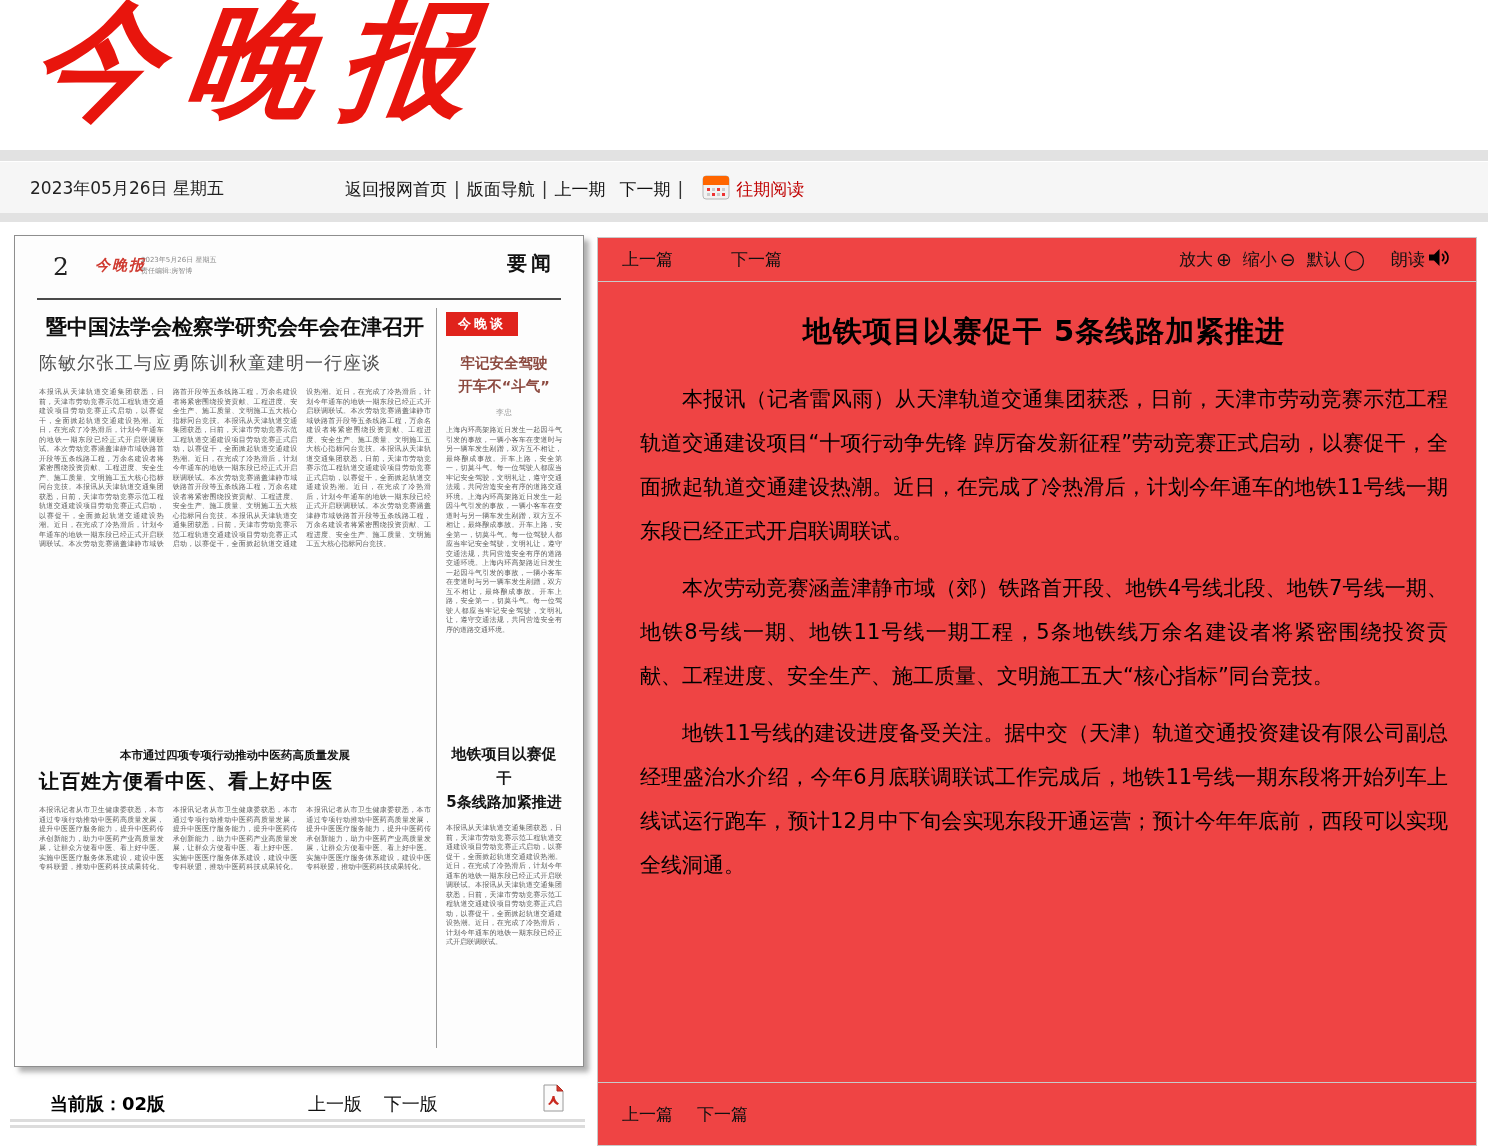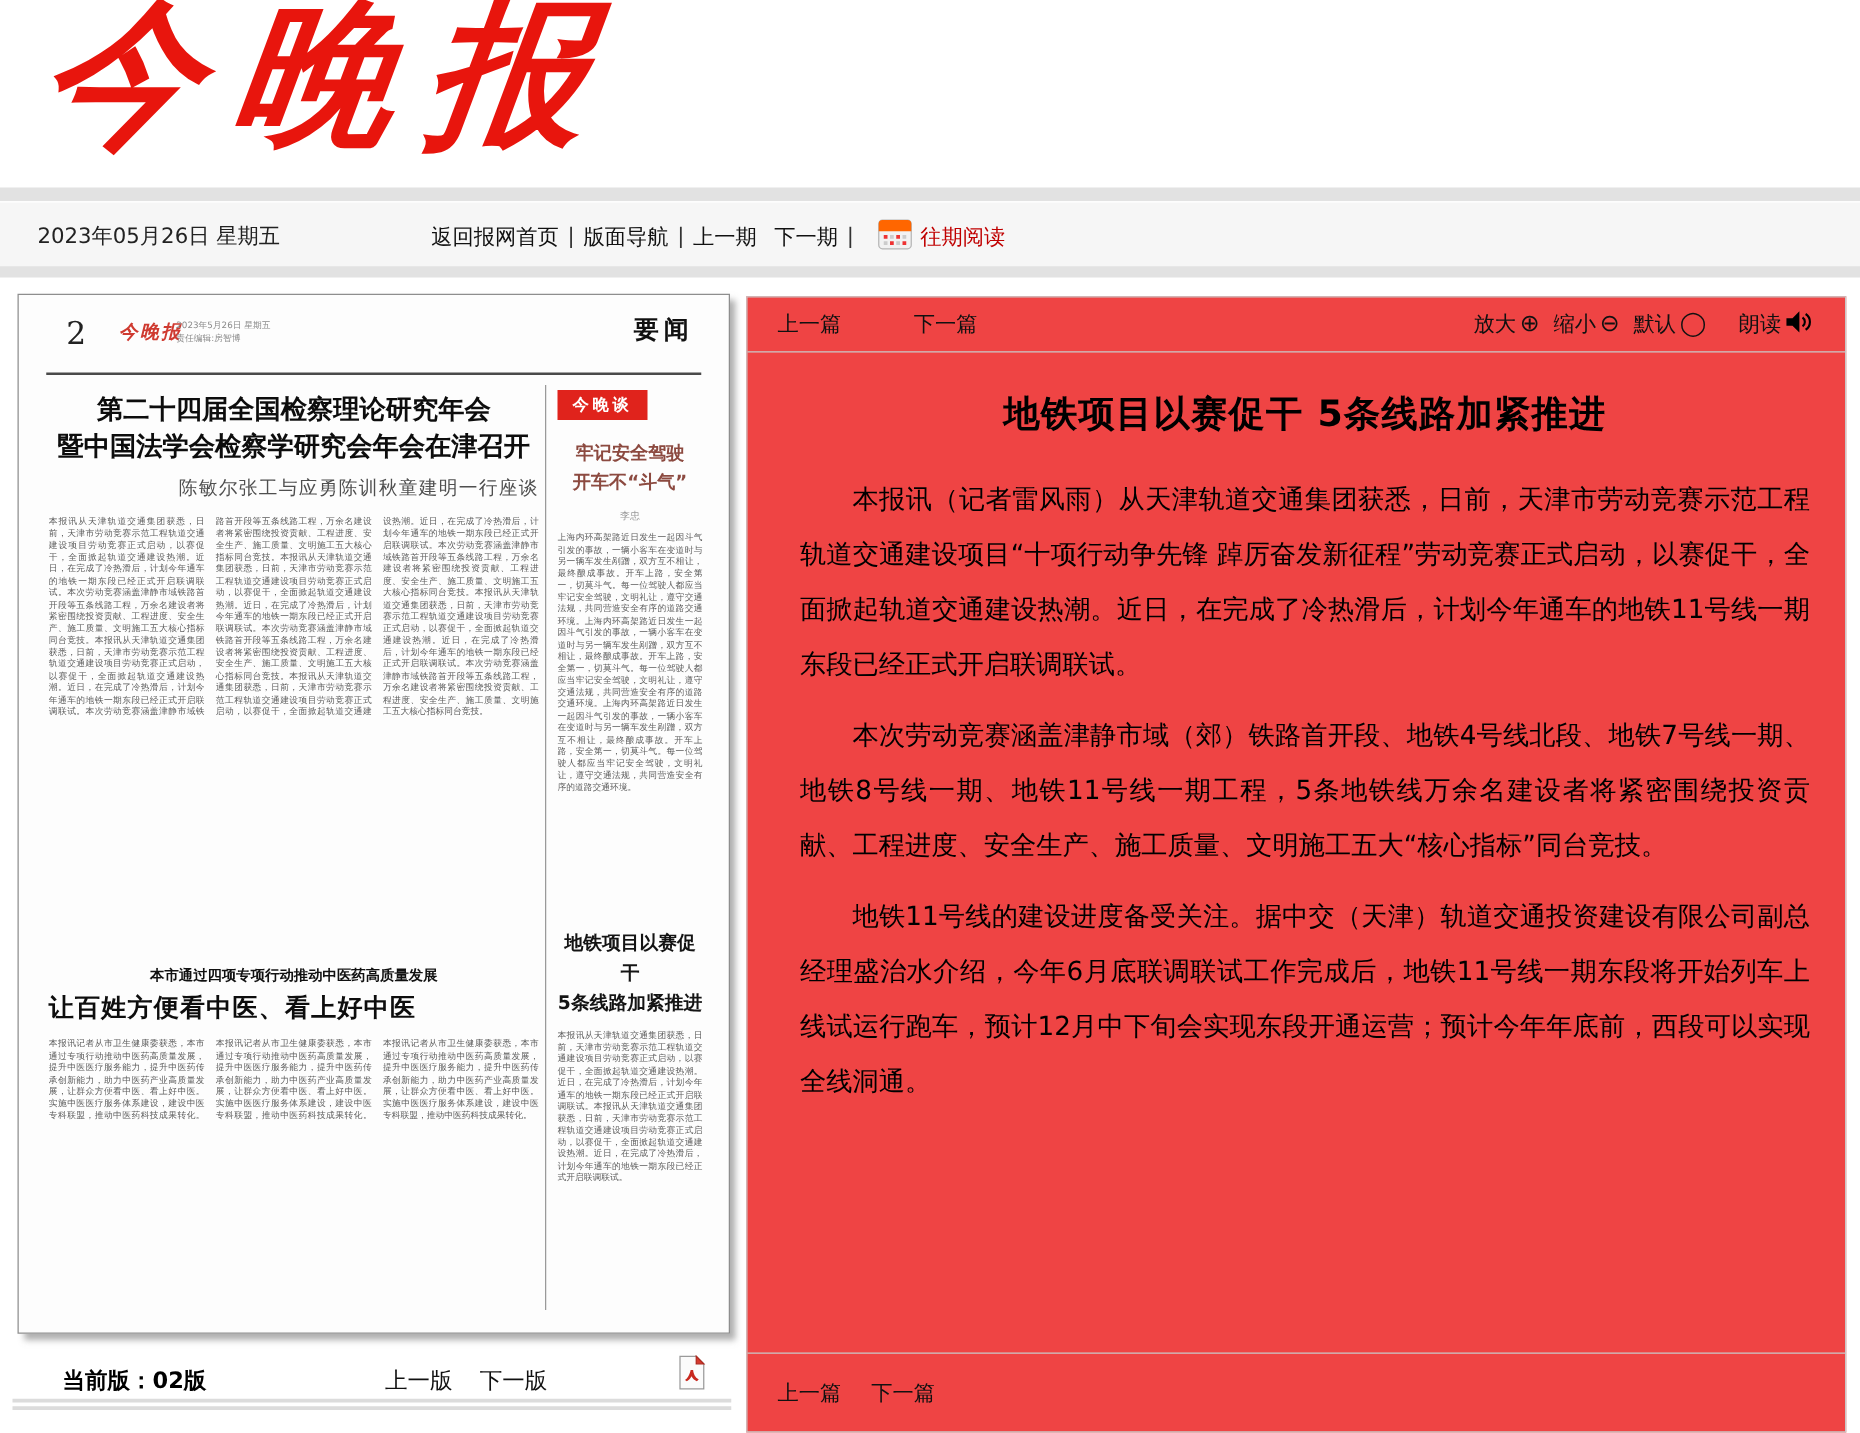"第二十四届全国检察理论研究年会" div { html: <div>第二十四届全国检察理论研究年会</div> -> none }
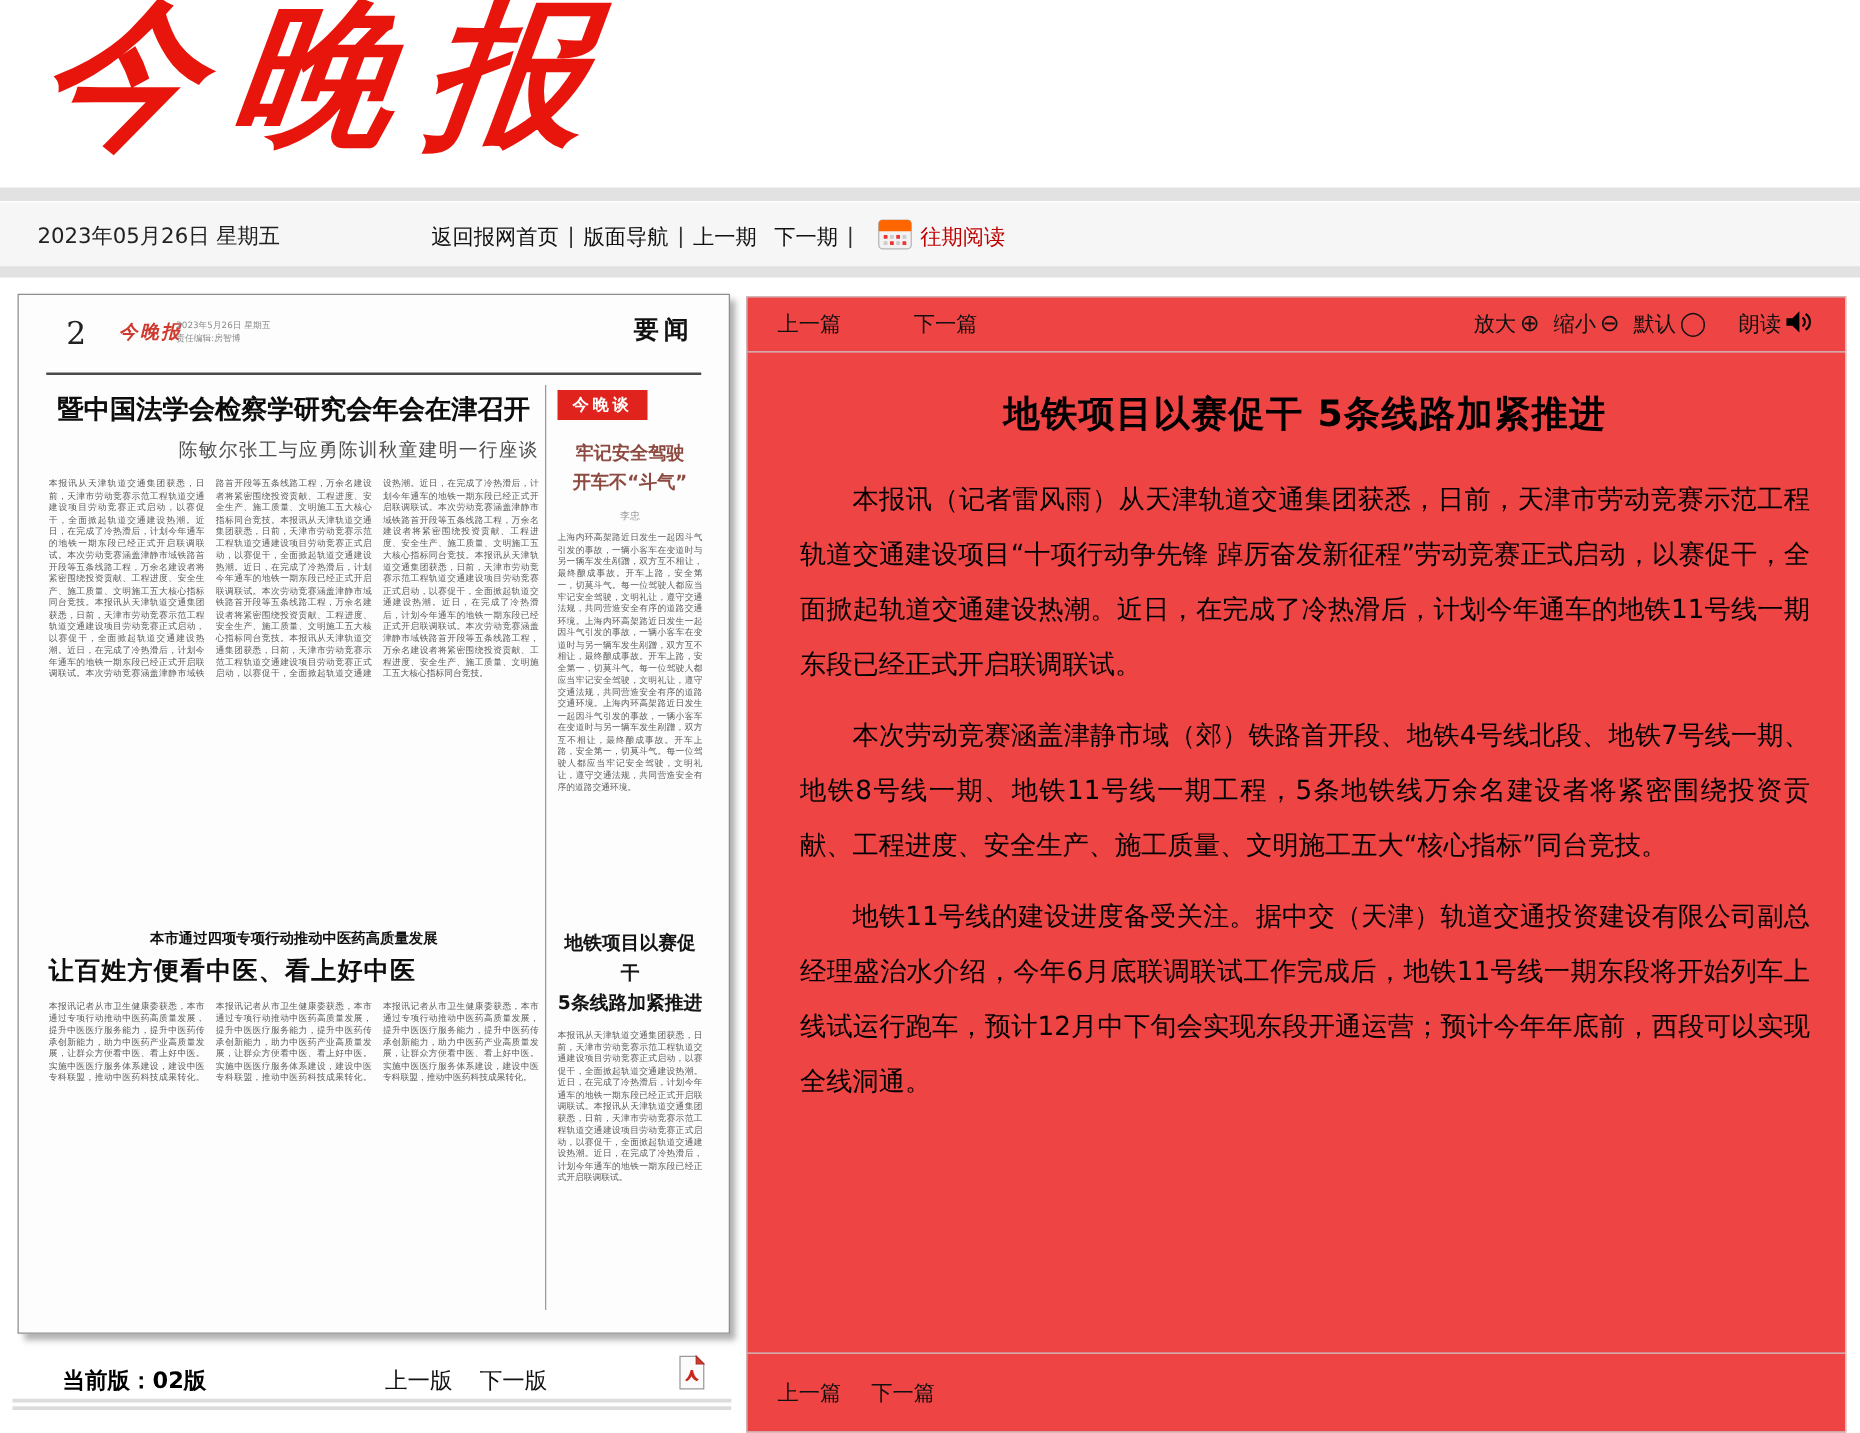"陈敏尔张工与应勇陈训秋童建明一行座谈" .pv-sub { font-size: 15px -> 18px; text-align: right -> left }
